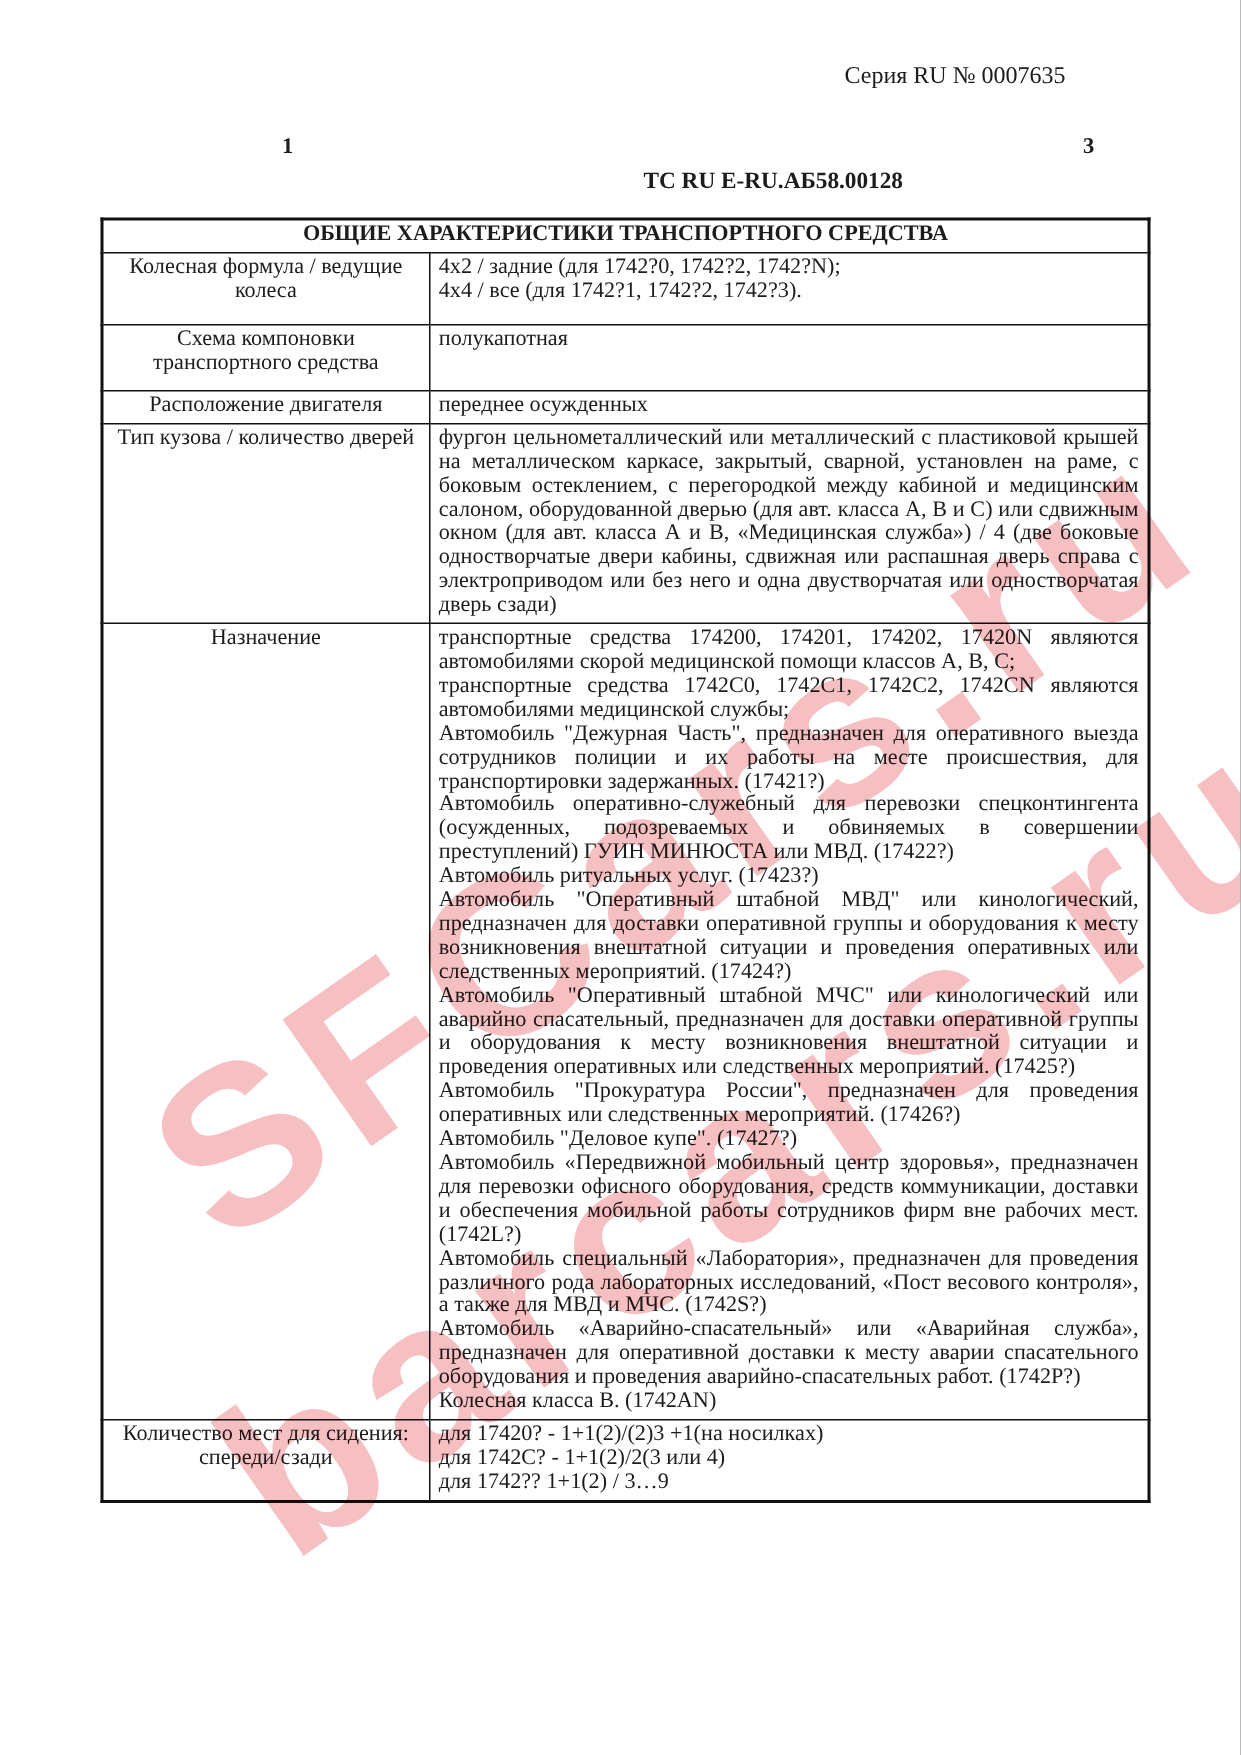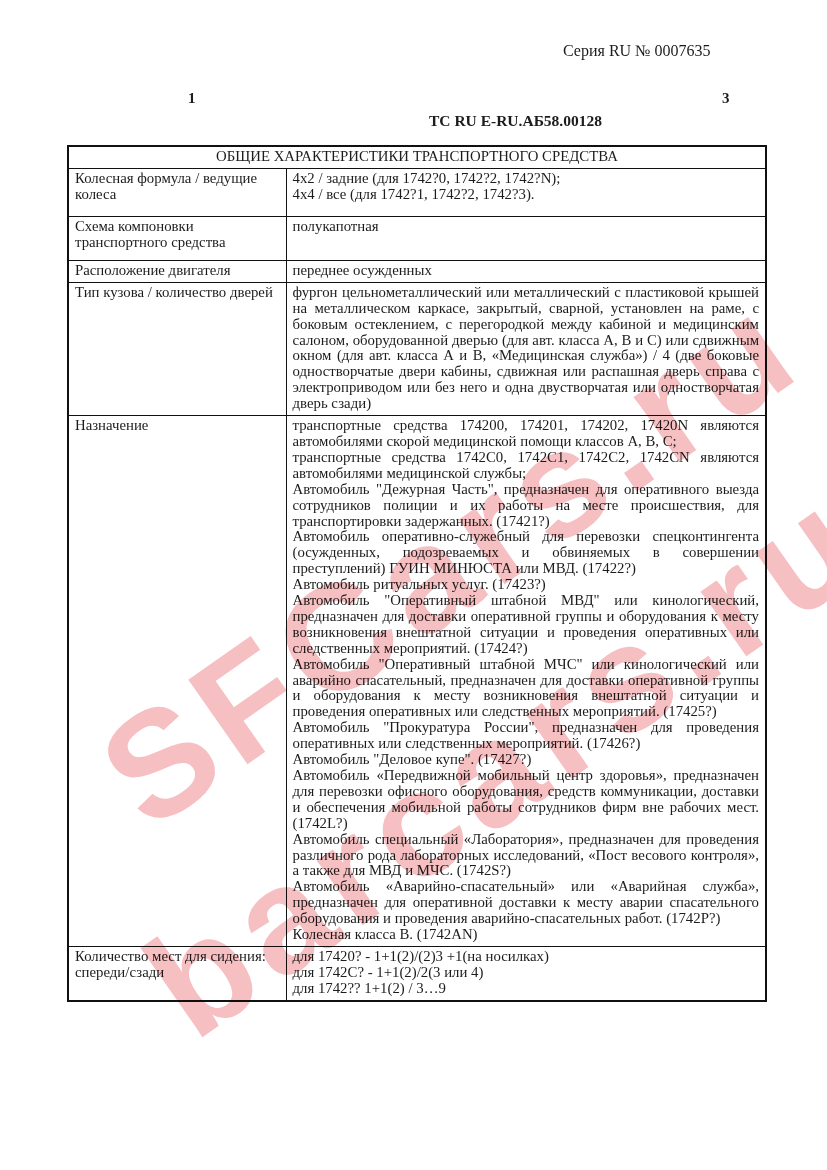"ОБЩИЕ ХАРАКТЕРИСТИКИ ТРАНСПОРТНОГО" td.ttl { font-weight: normal -> bold }
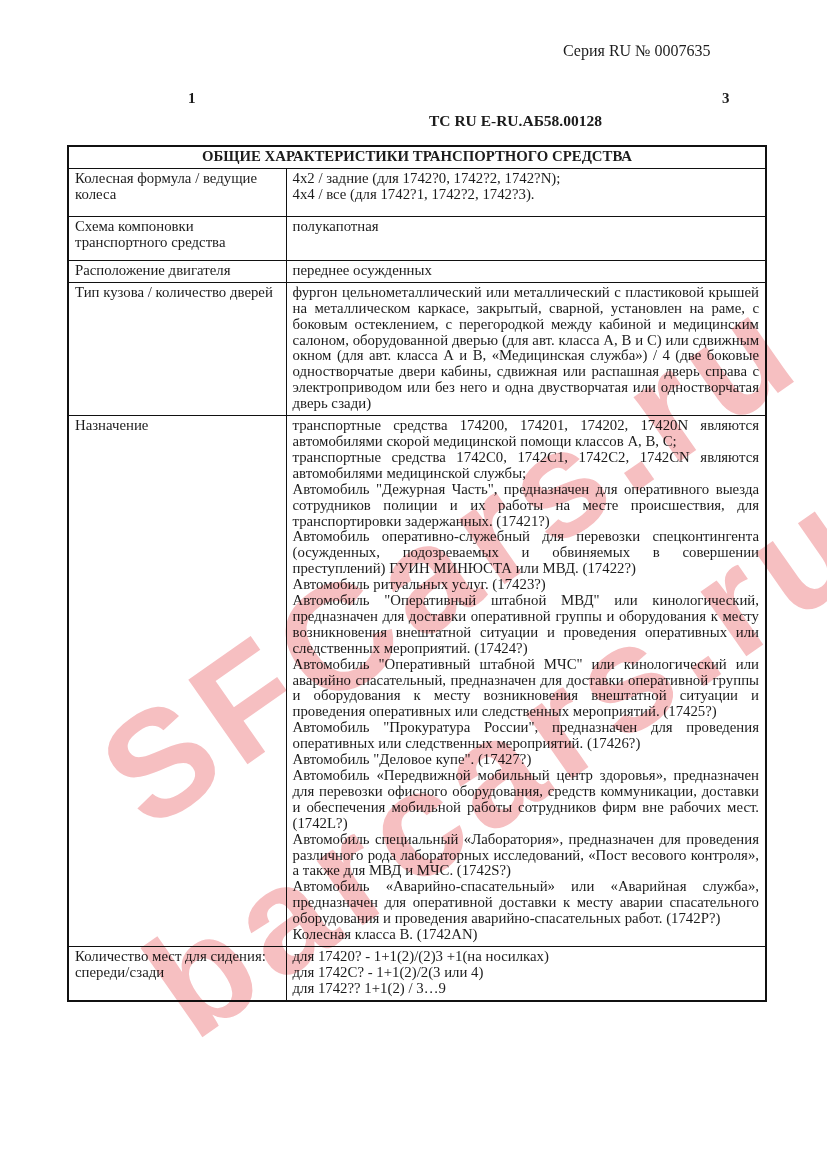"Колесная формула / ведущие" td.c-label { text-align: none -> center }
